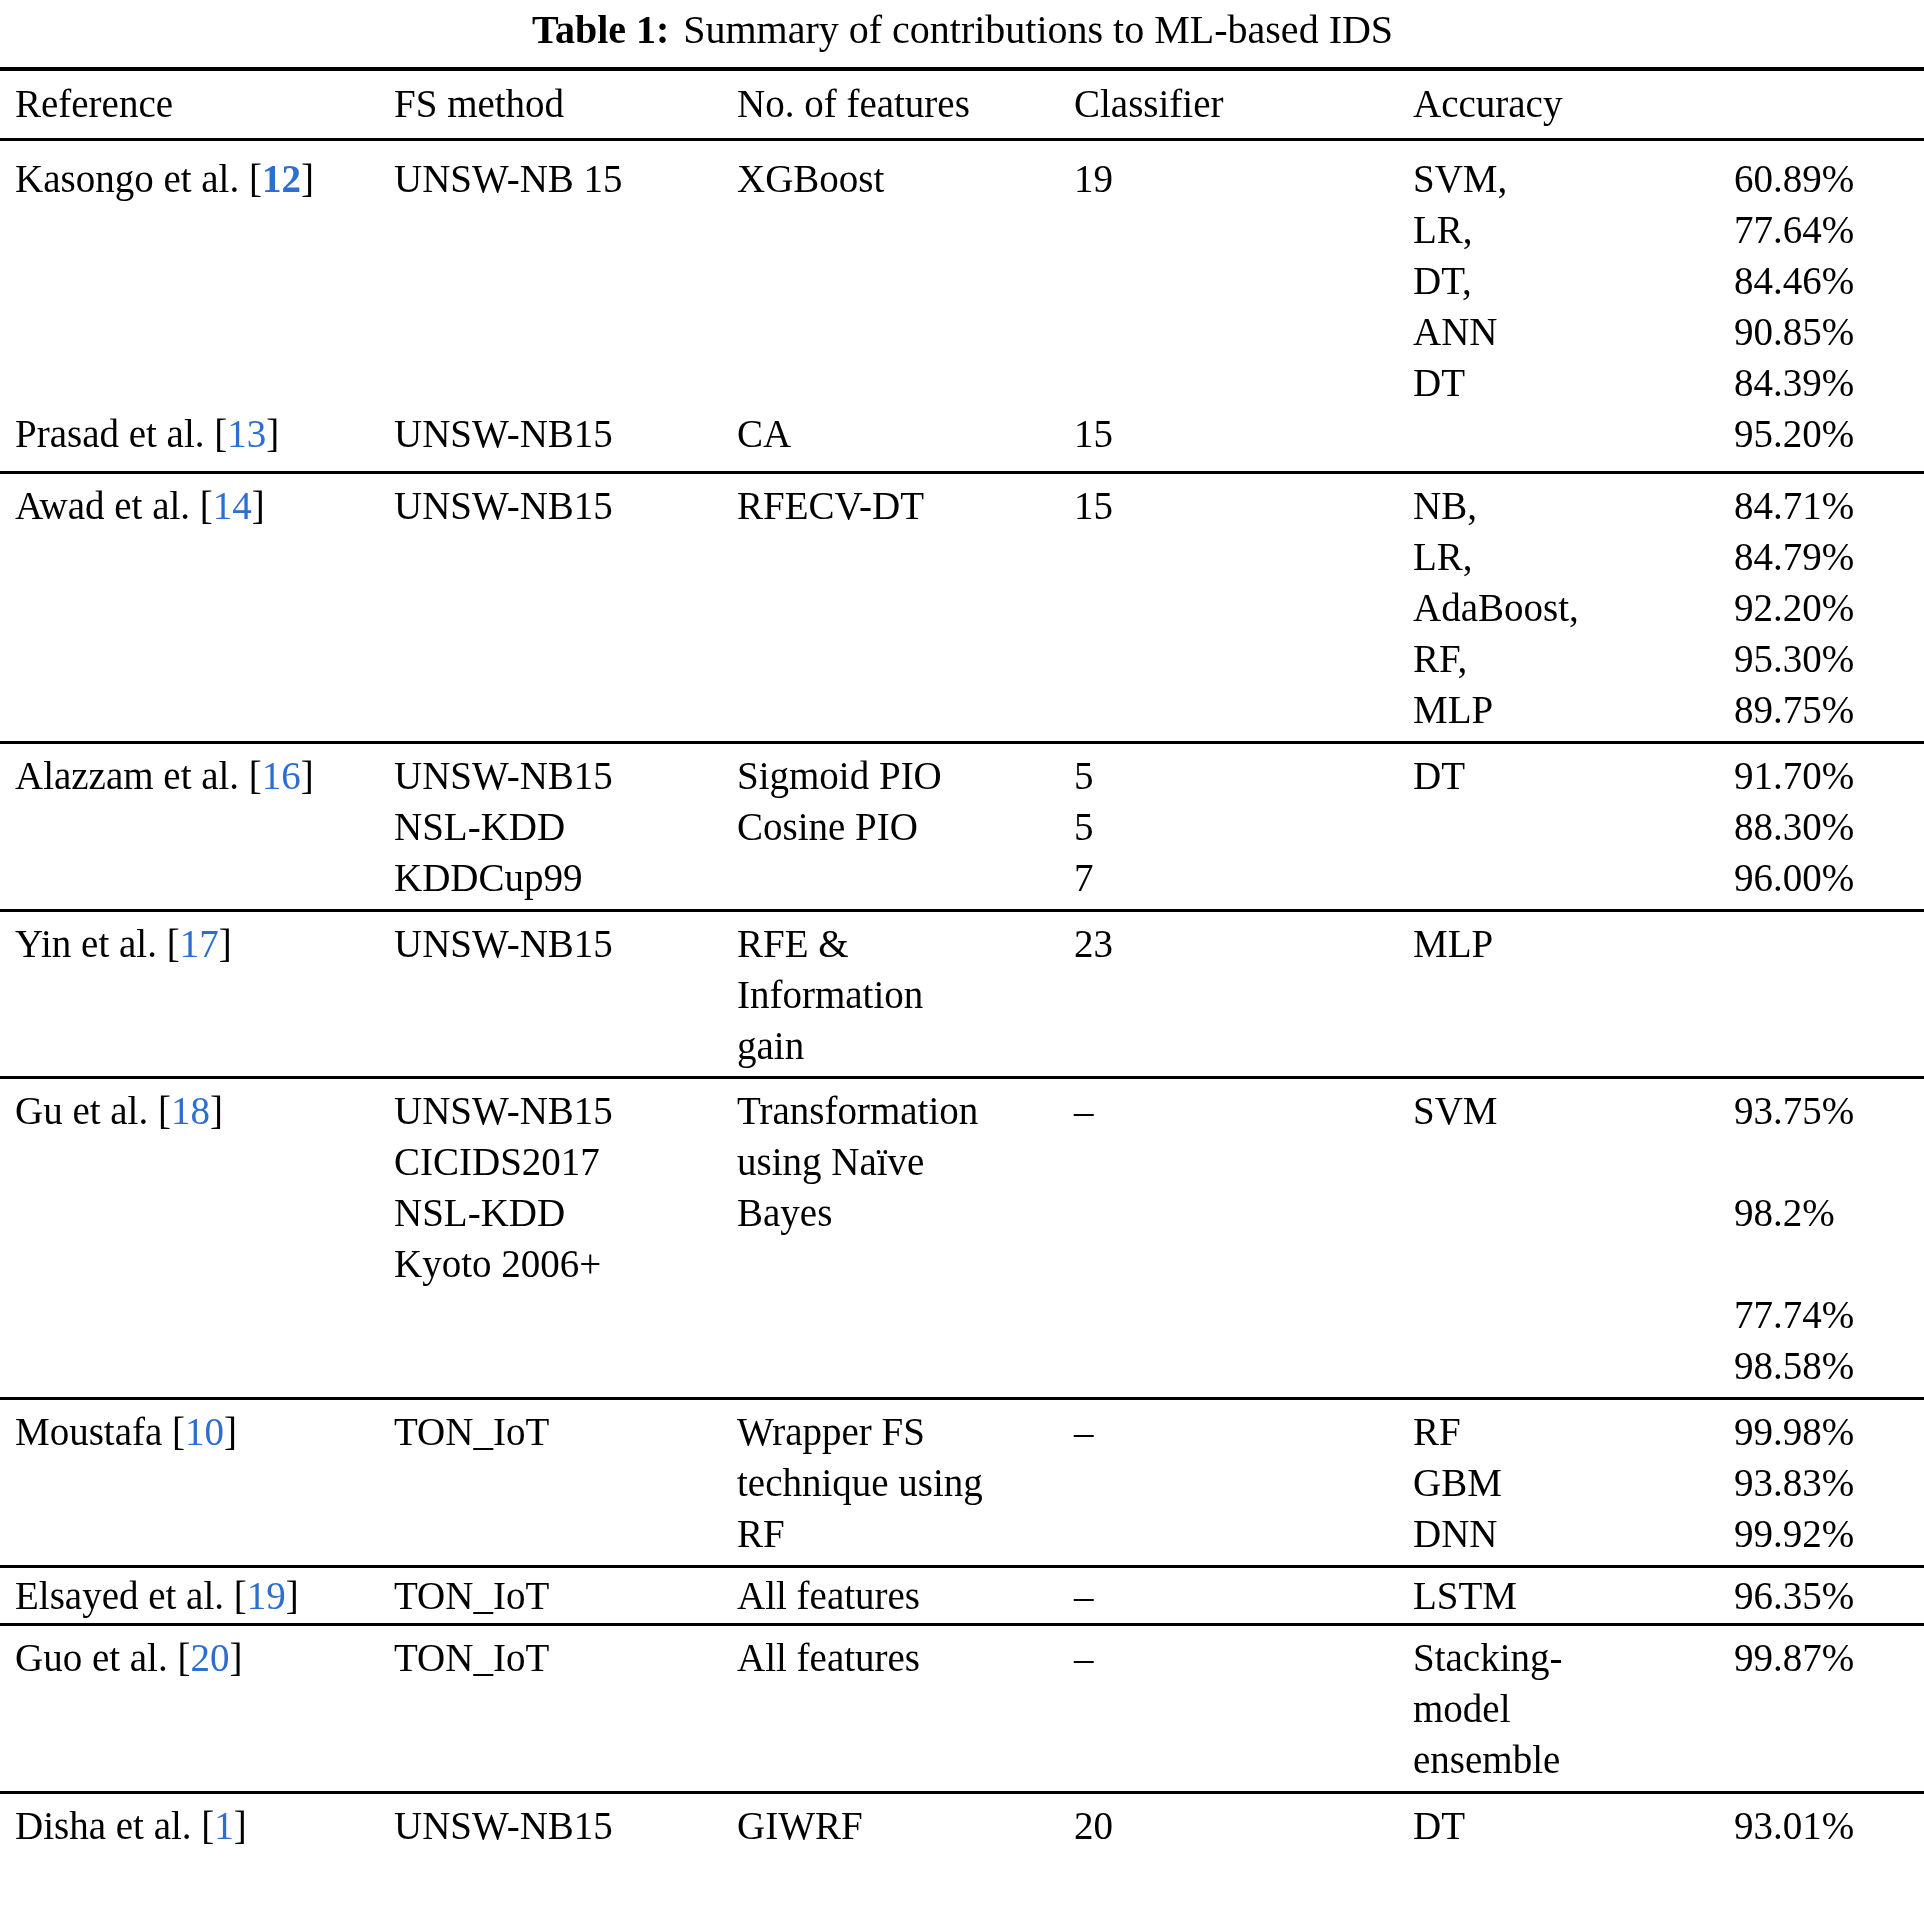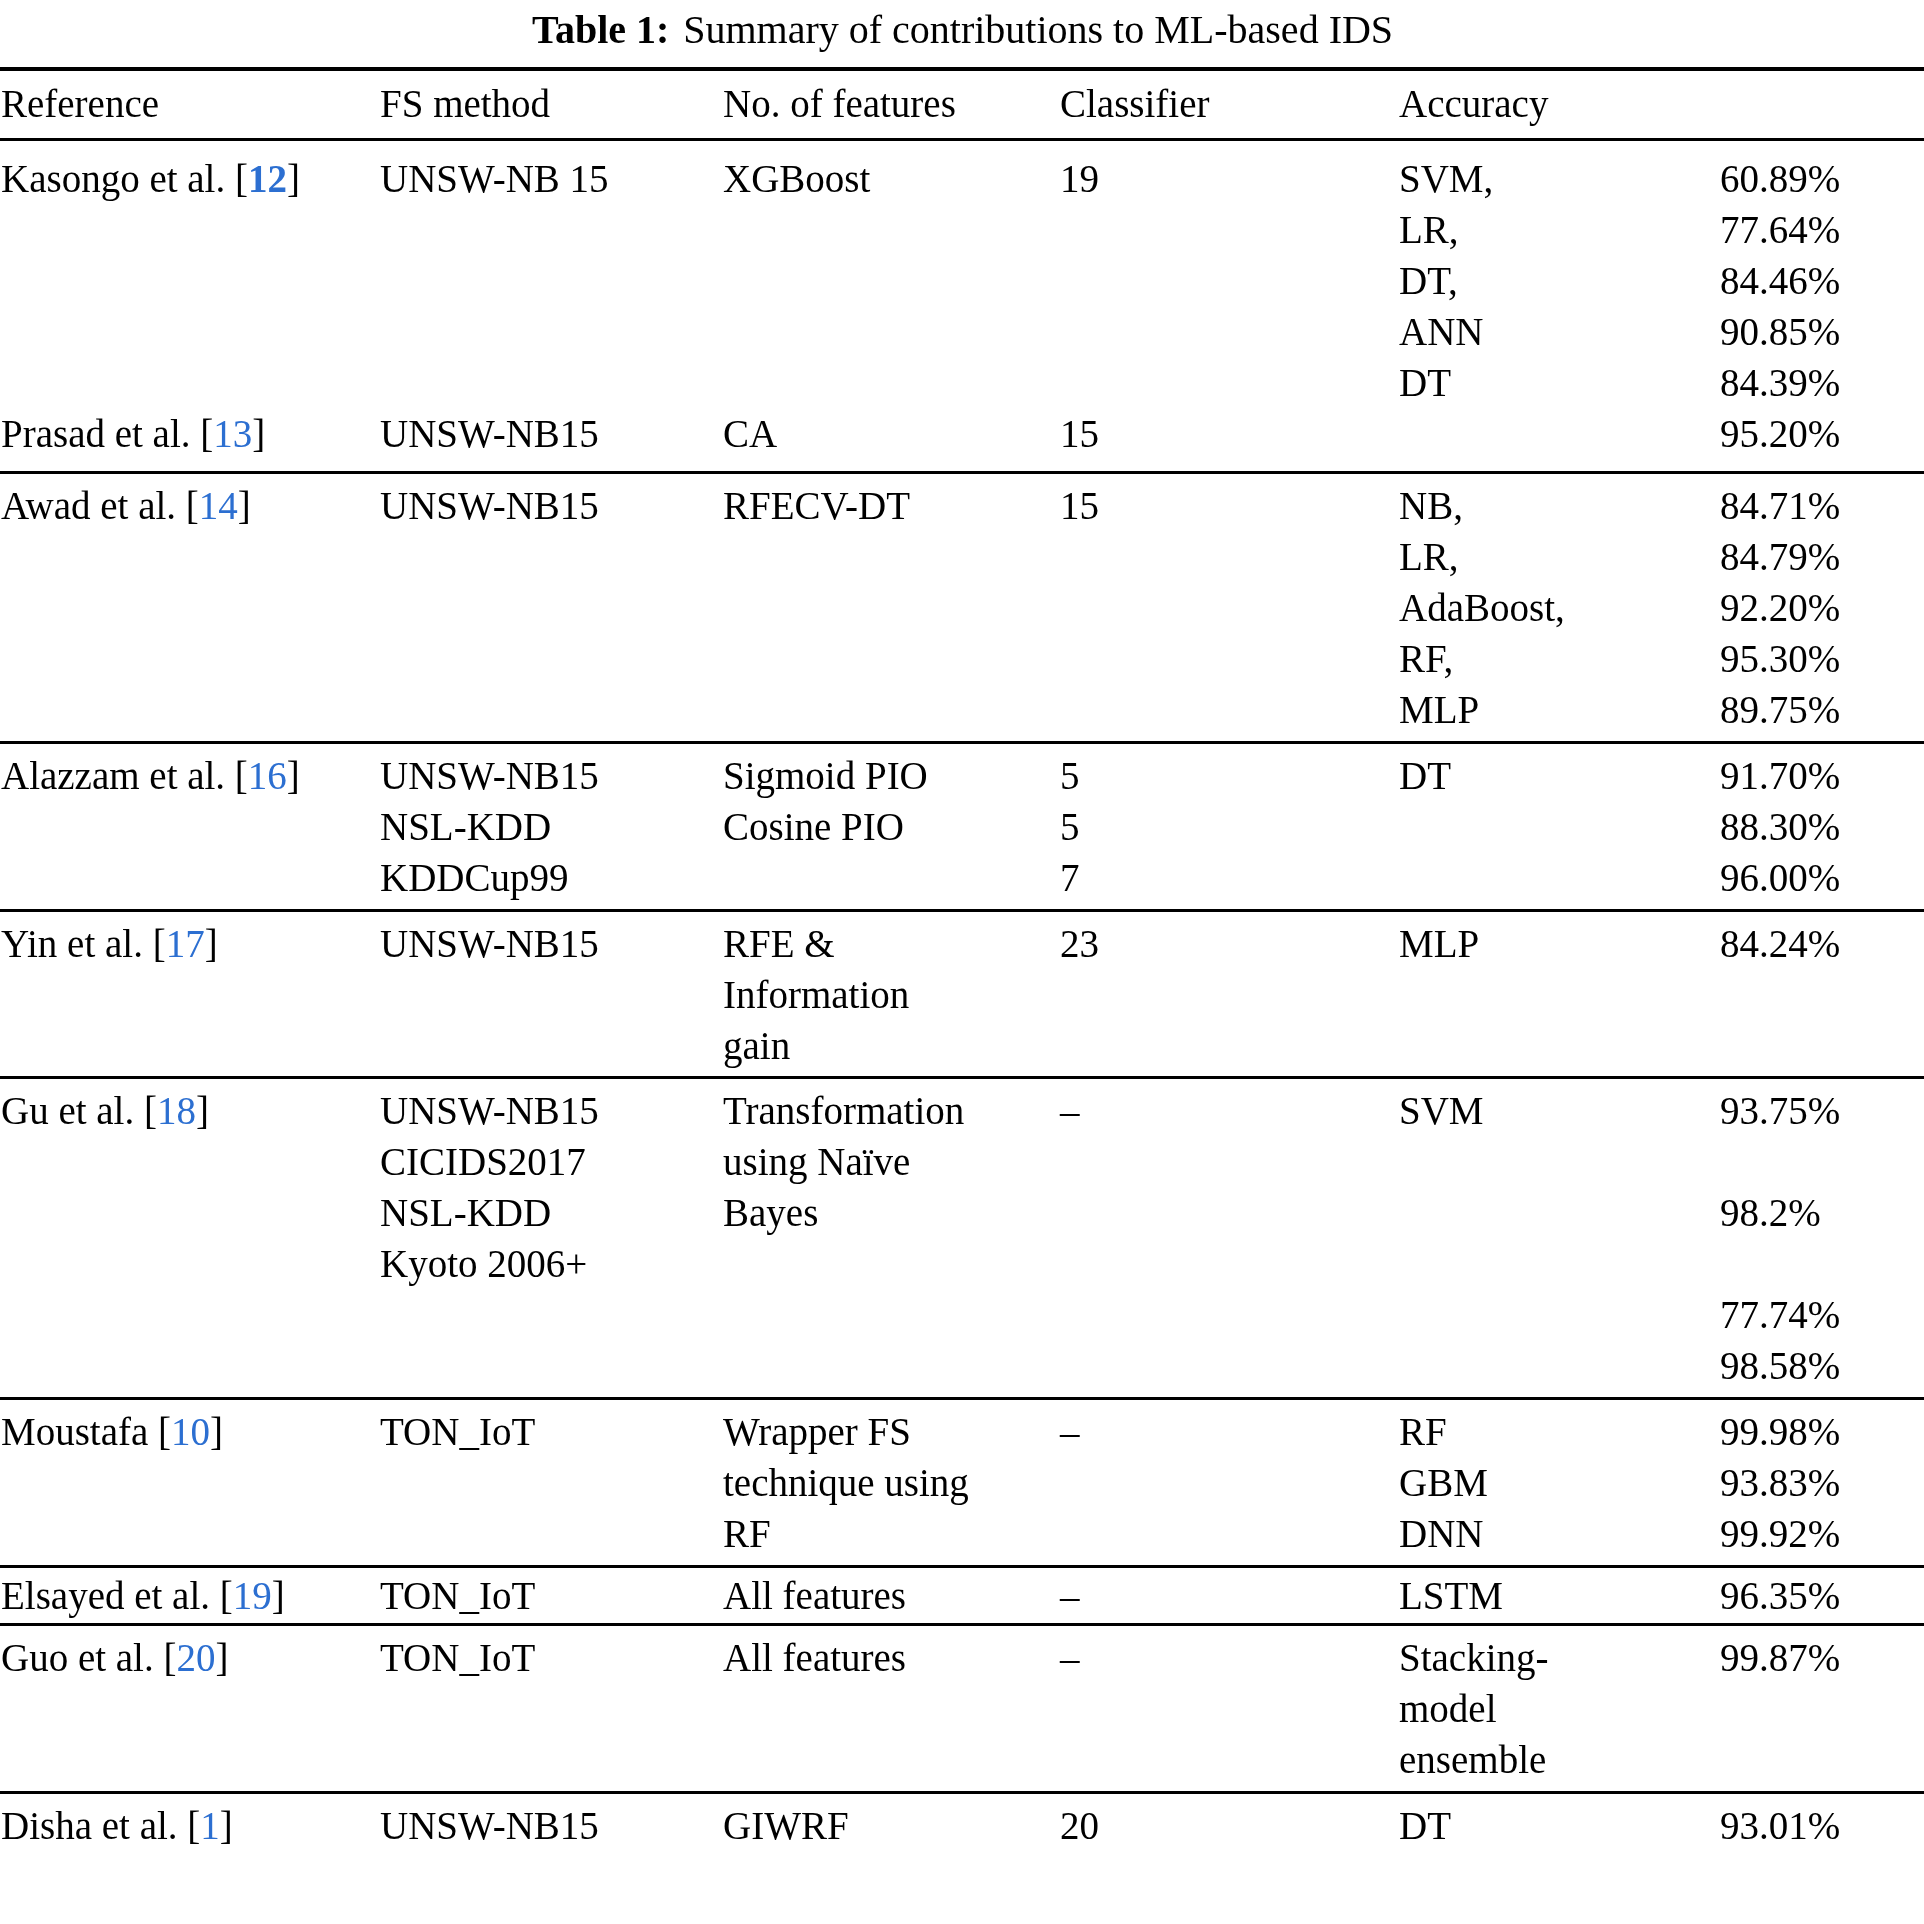"Reference" .cell { padding-left: 1px -> 15px }
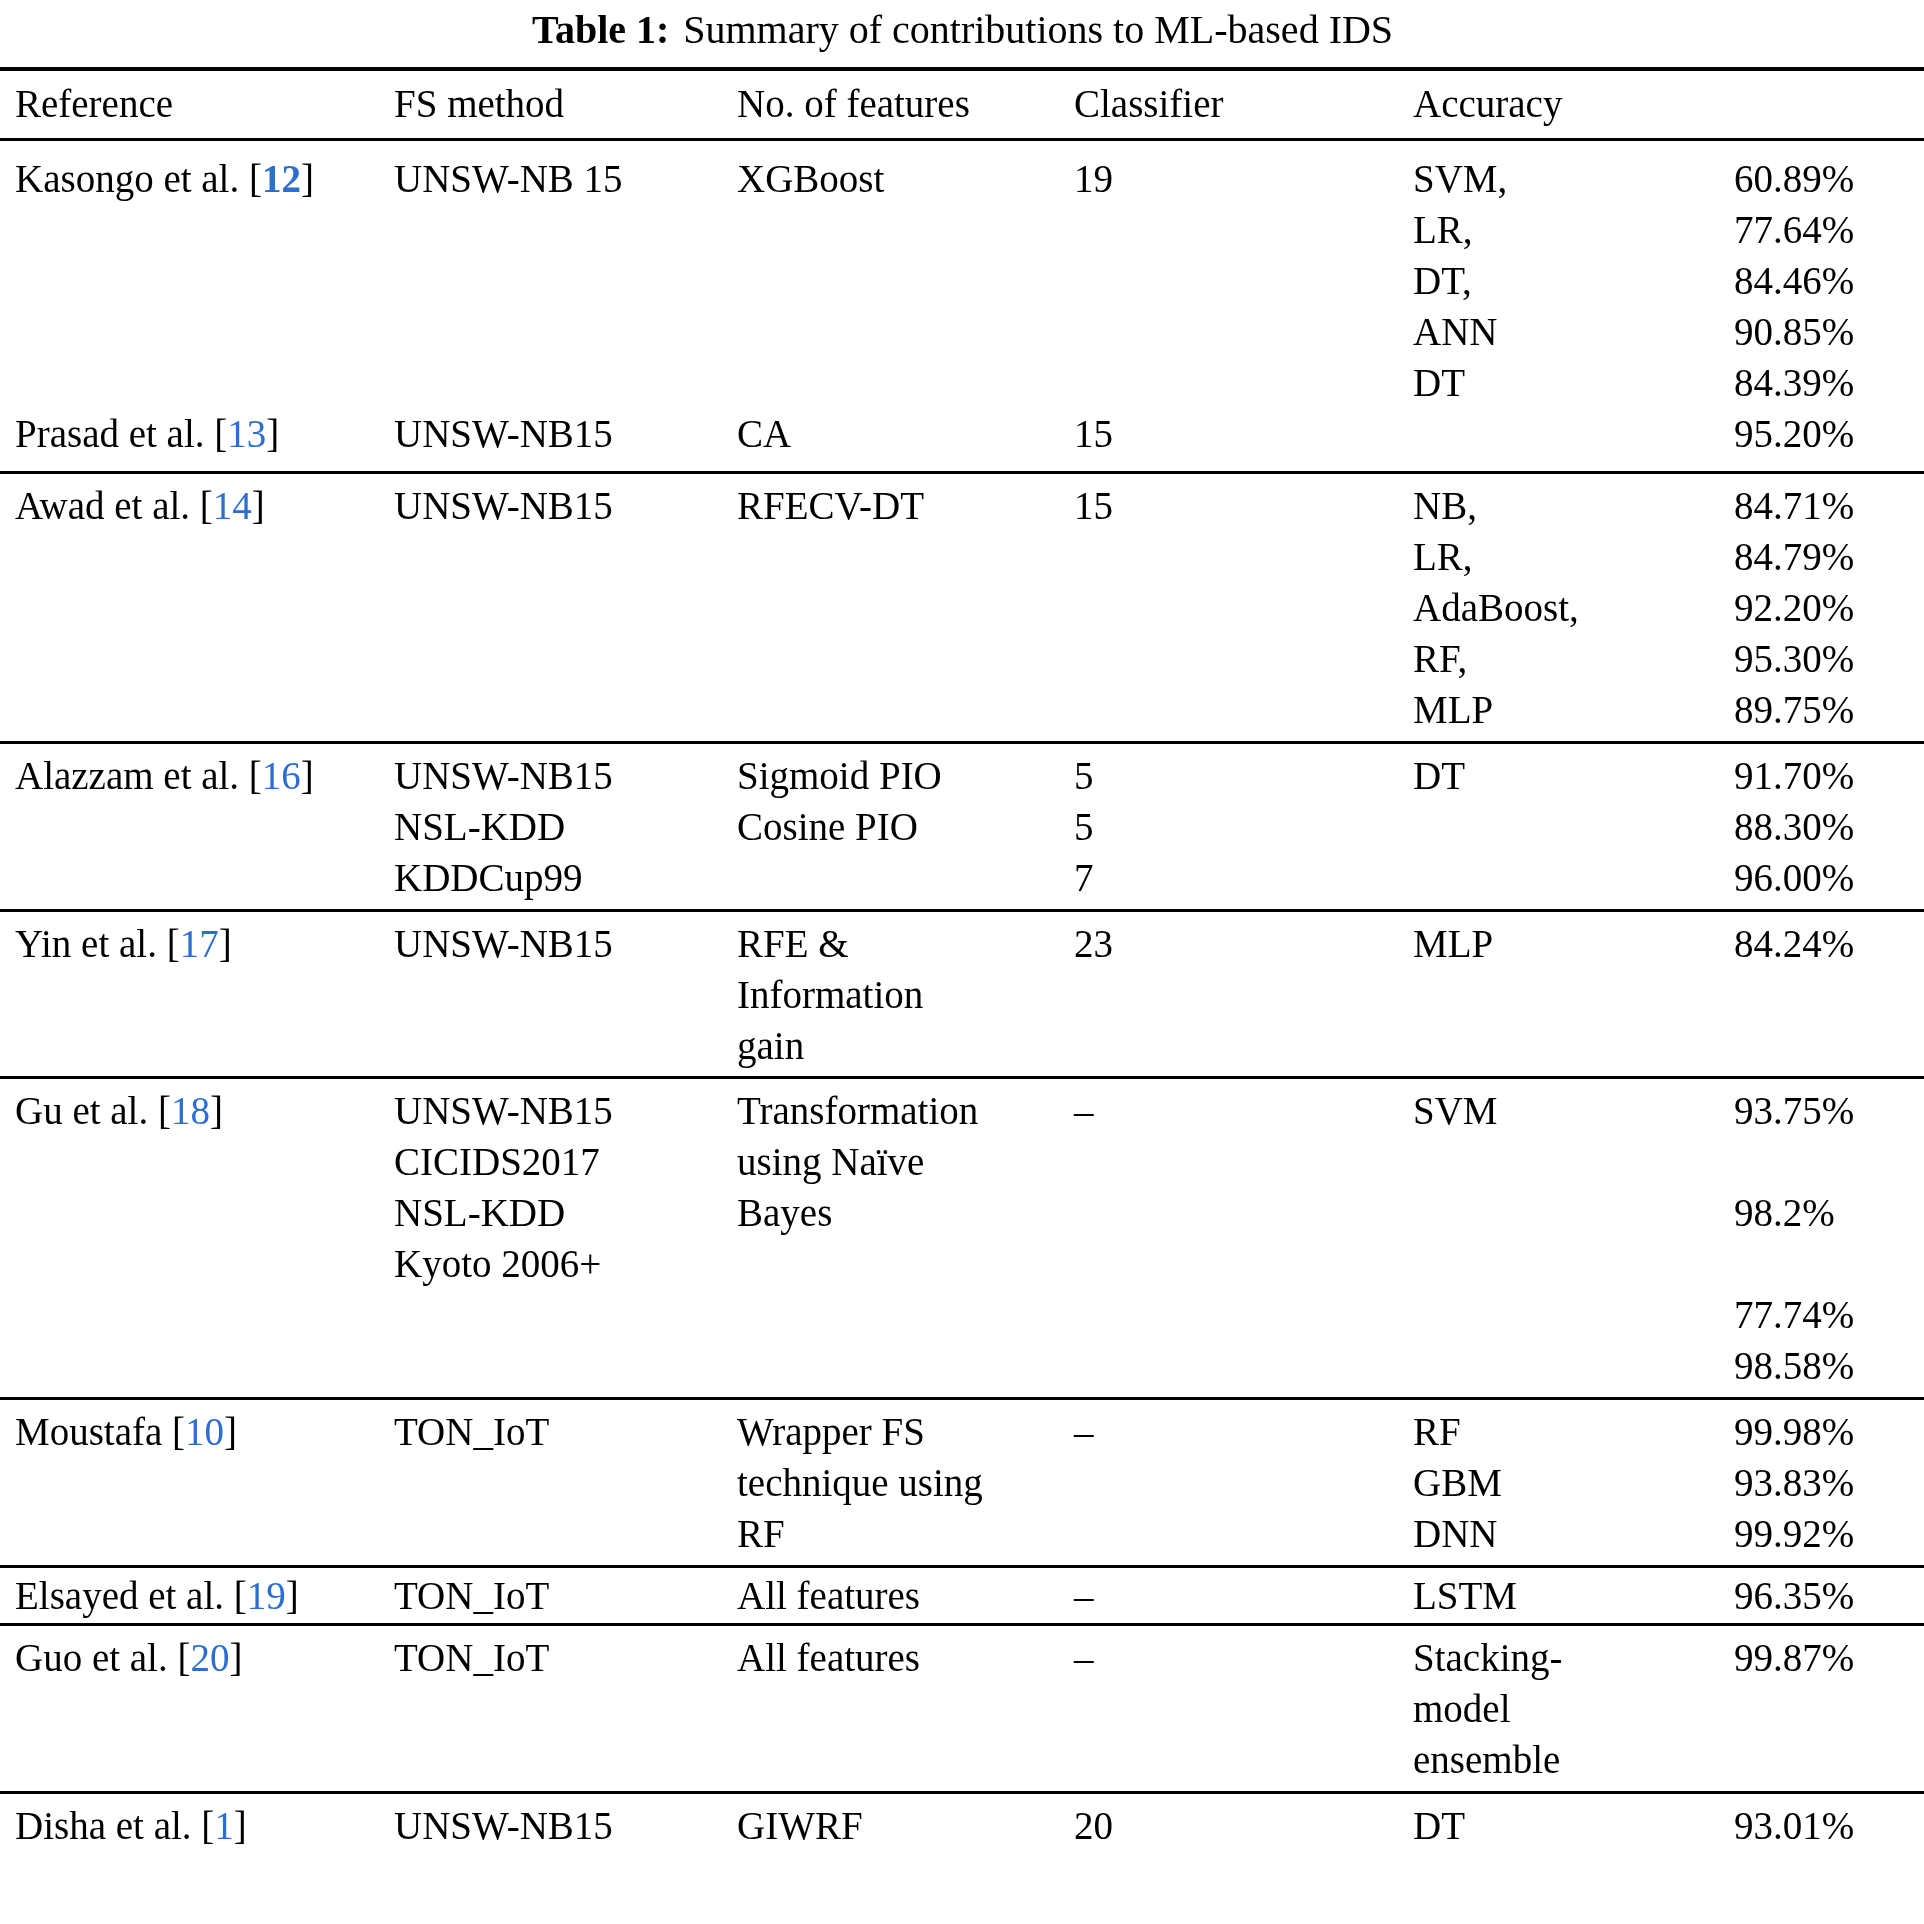"84.24%" div.cell { html: <div> <div>84.24%</div> </div> -> none }
